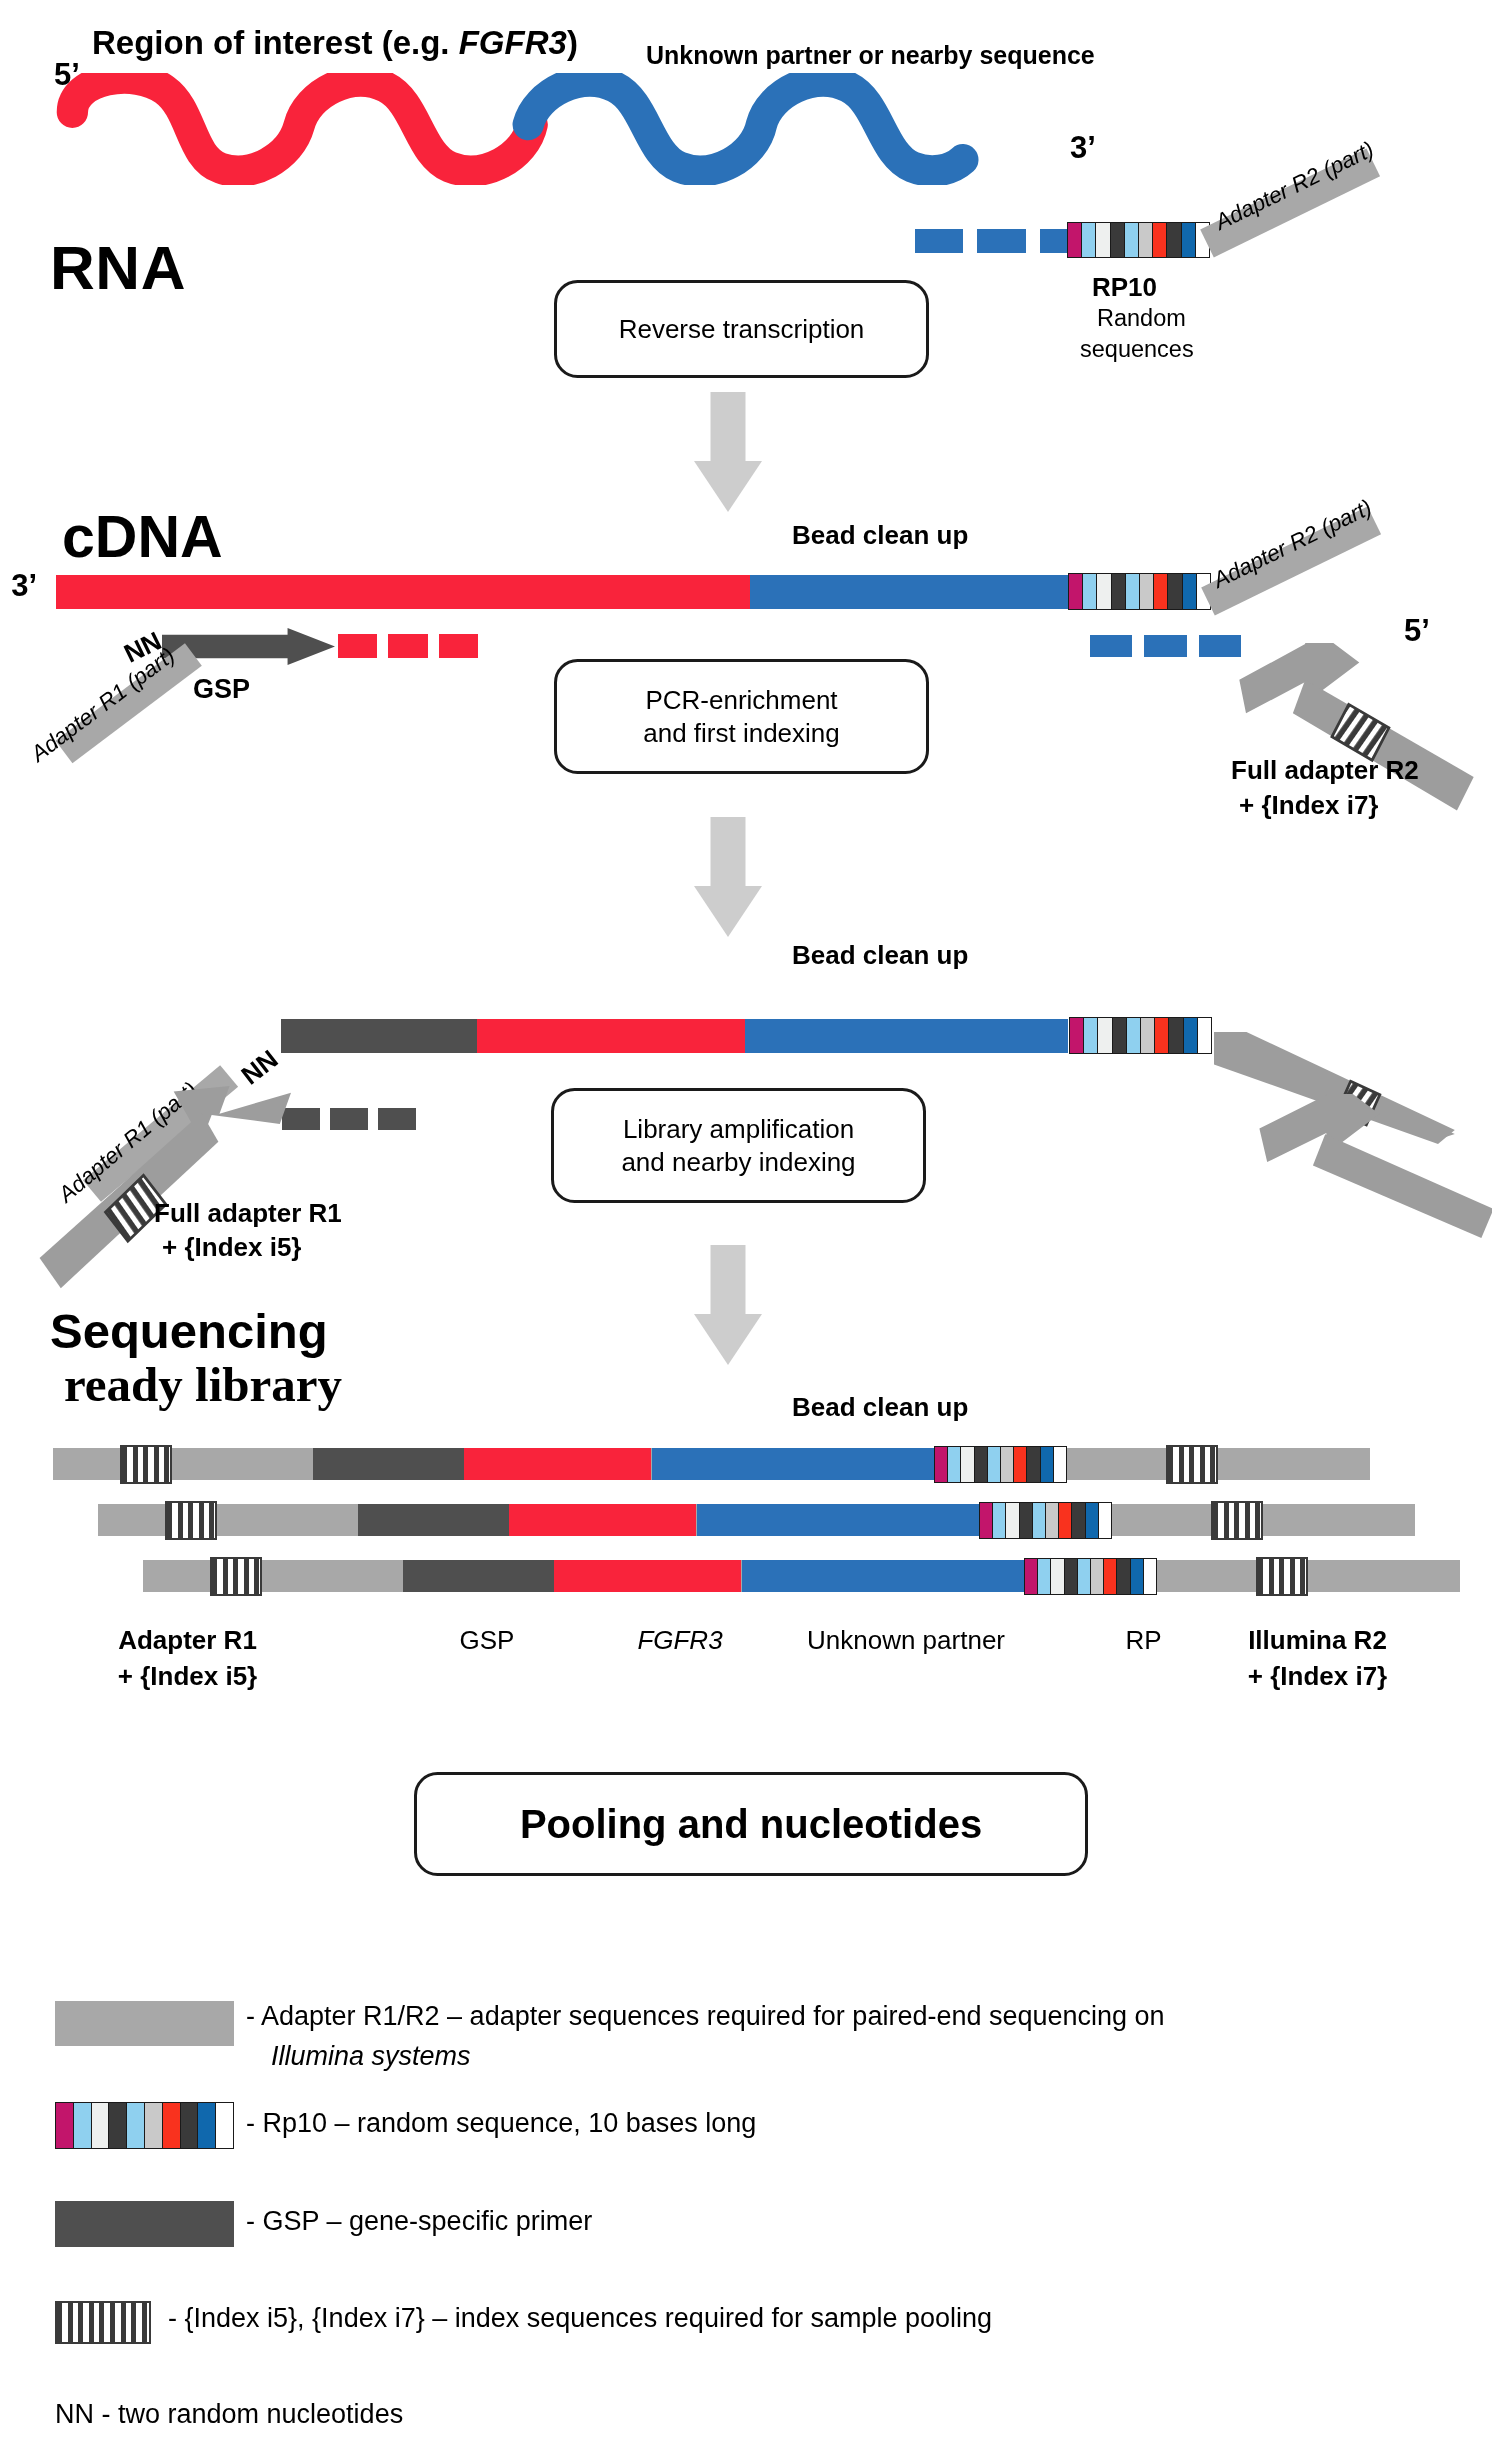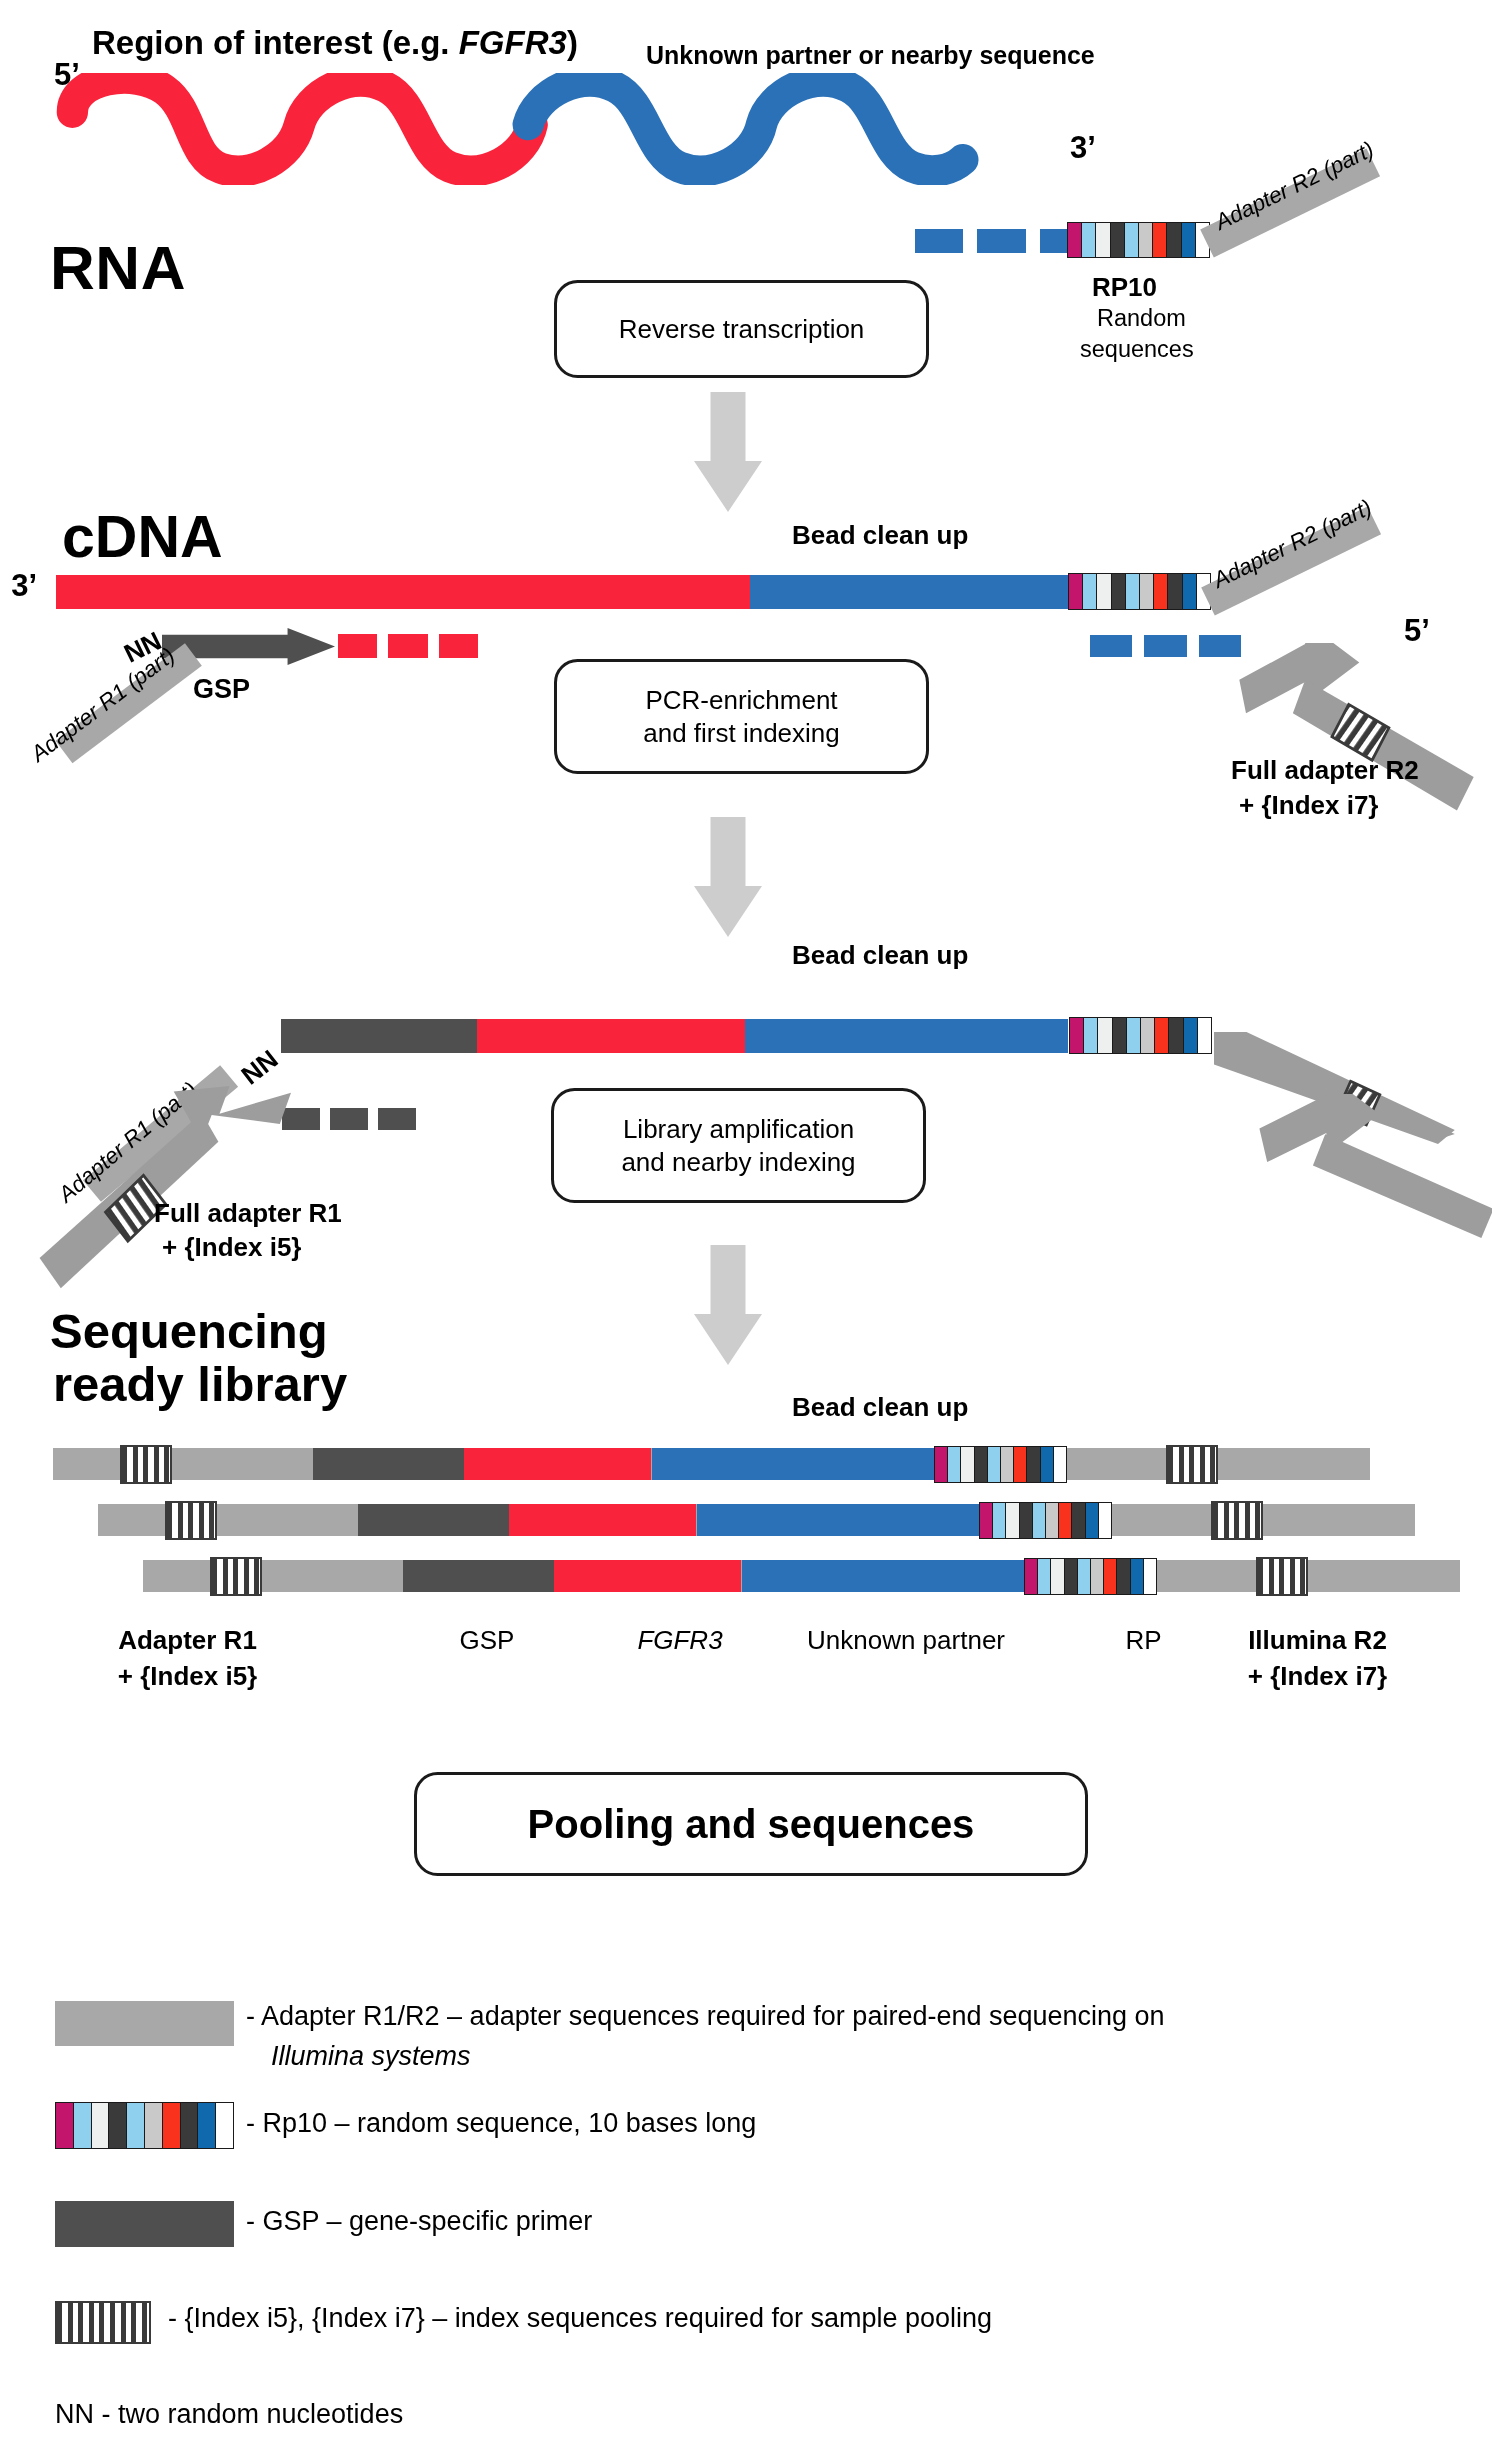"ready library" div.abs { font-family: none -> Liberation Serif, serif; left: 53px -> 64px }
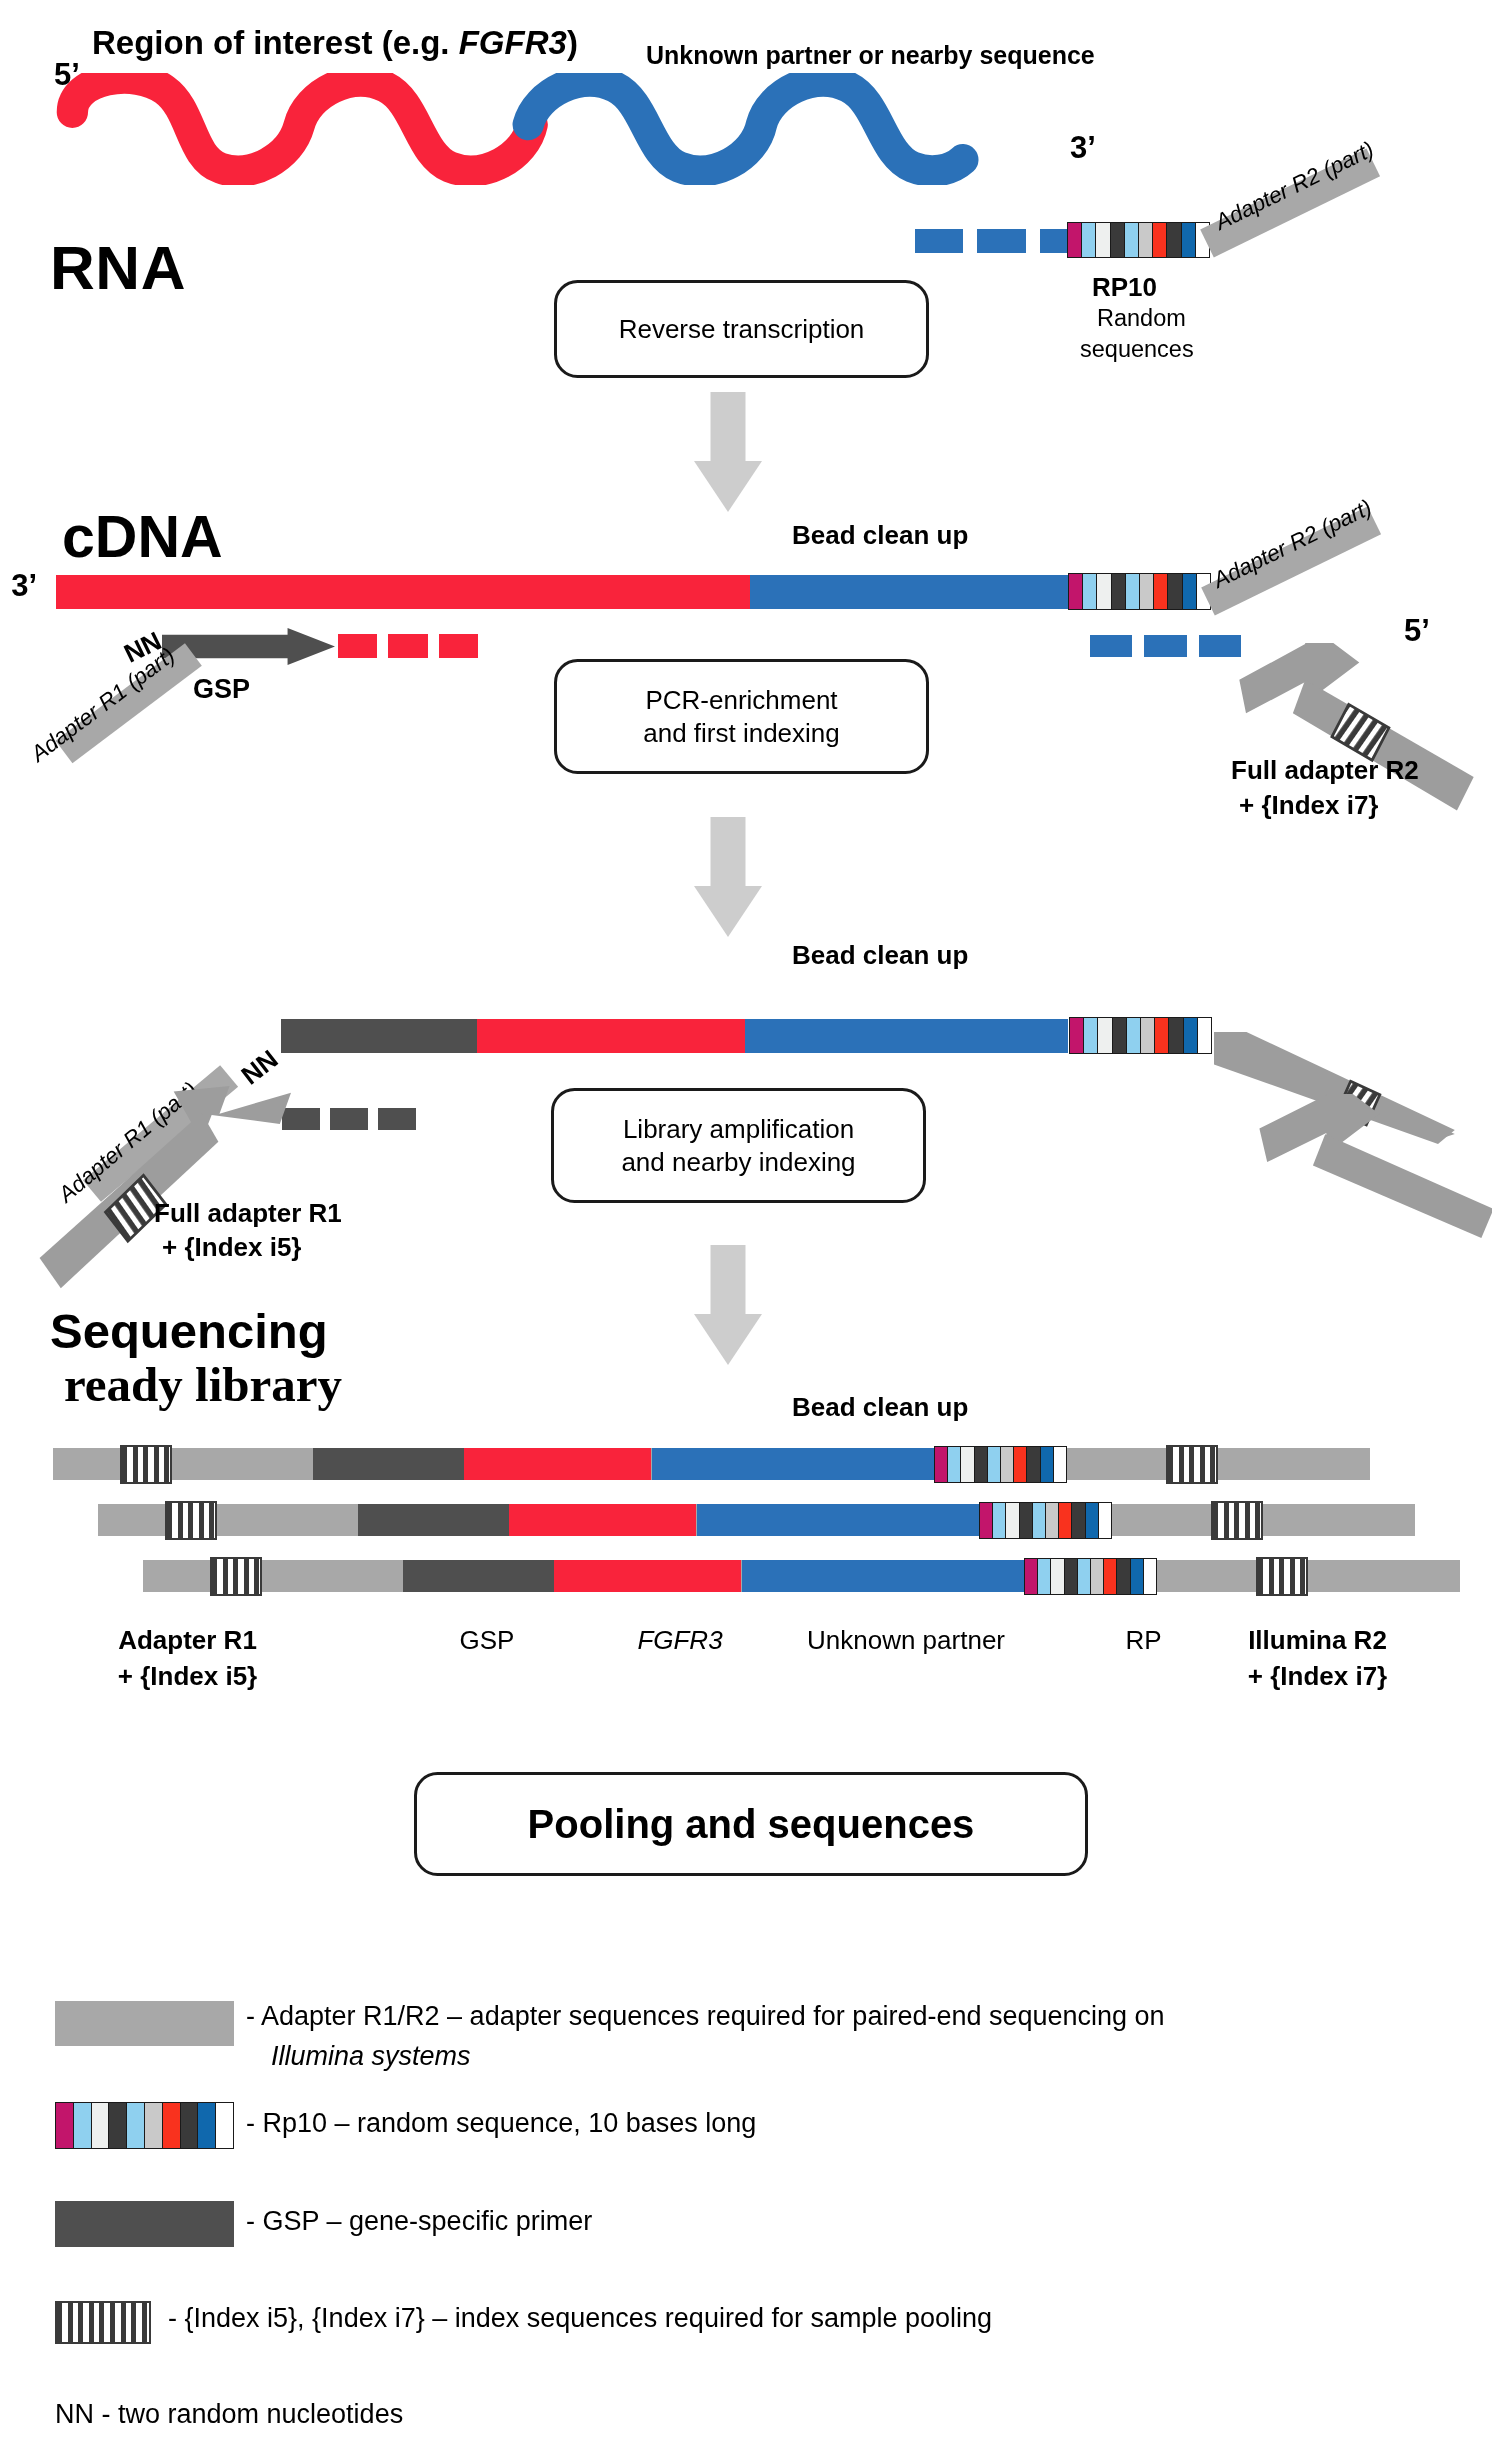"Pooling and sequences" span { text: sequences -> nucleotides }
